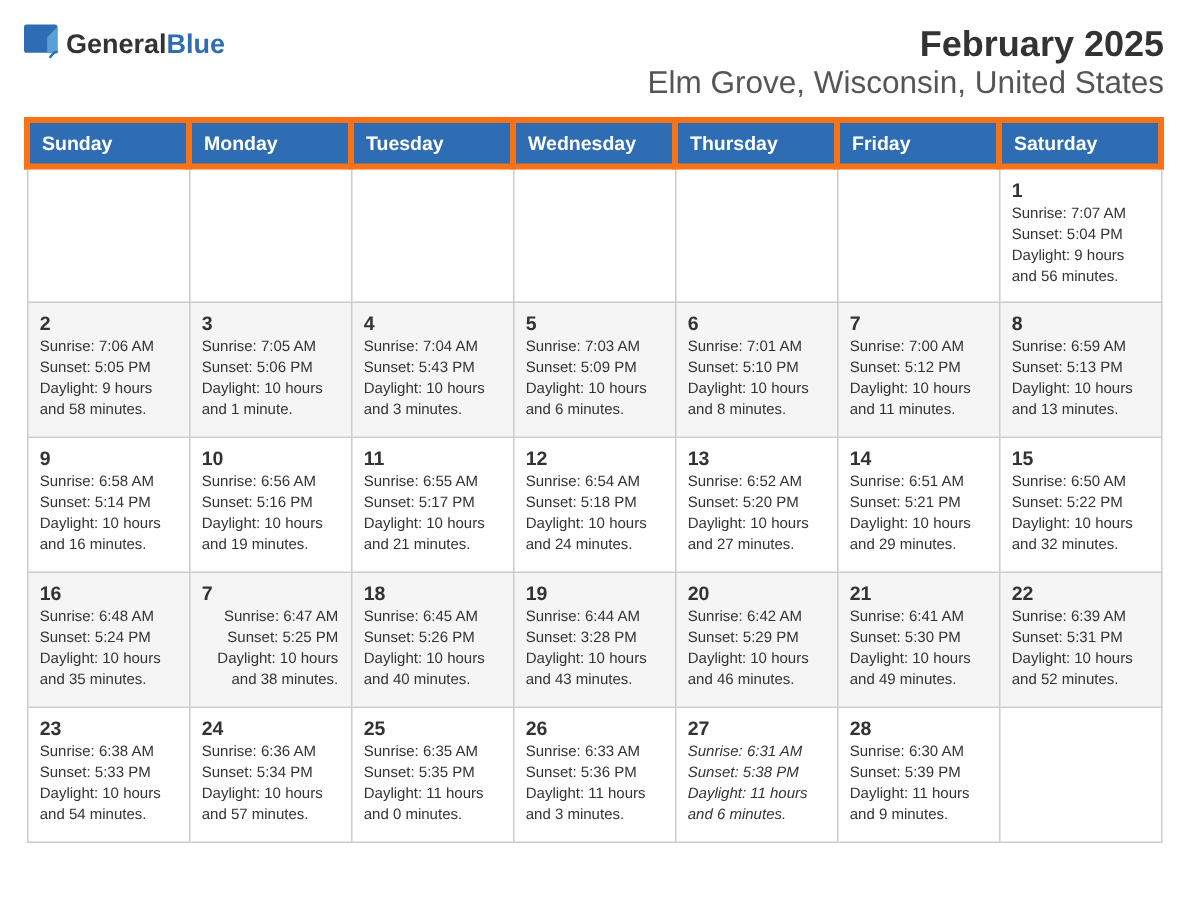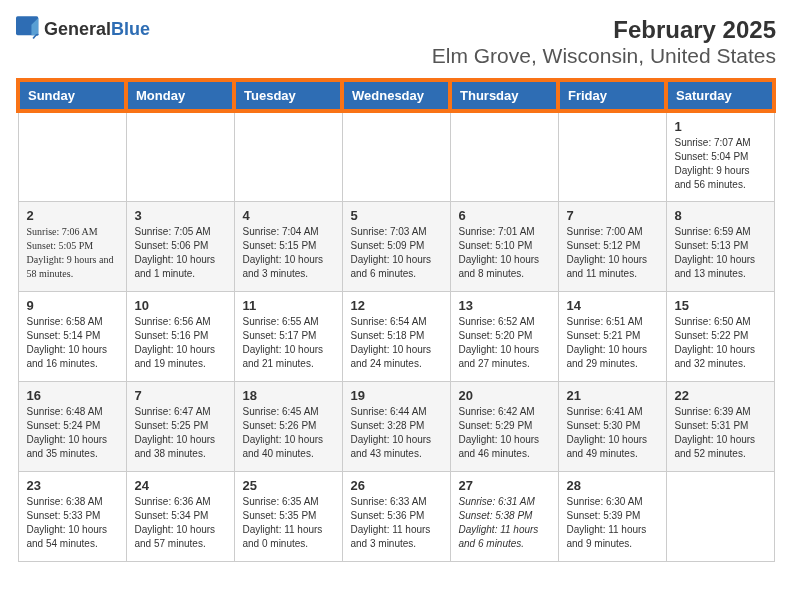"Sunrise: 7:06 AM" div.day-info { font-family: Liberation Serif, serif -> none }
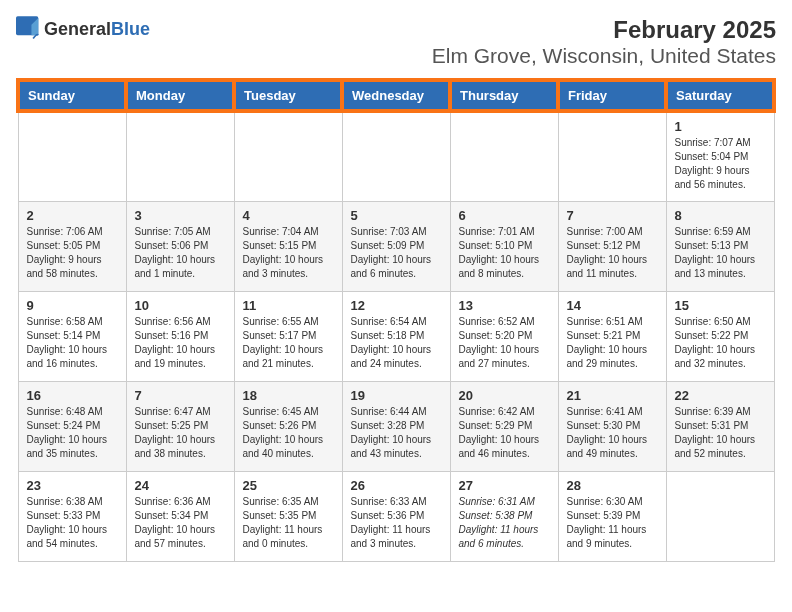"Sunrise: 7:04 AM" div.day-info { text: 5:15 -> 5:43 }
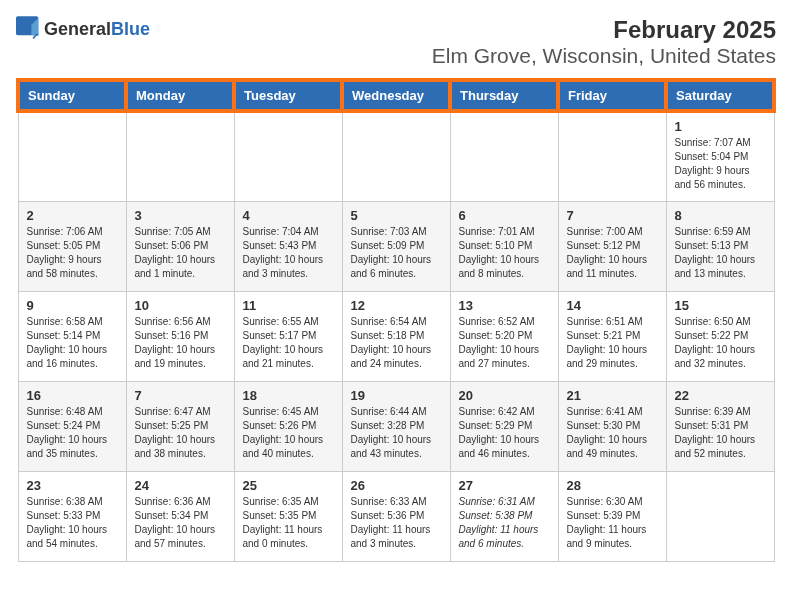"Sunrise: 6:47 AM" div.day-info { text-align: none -> right }
